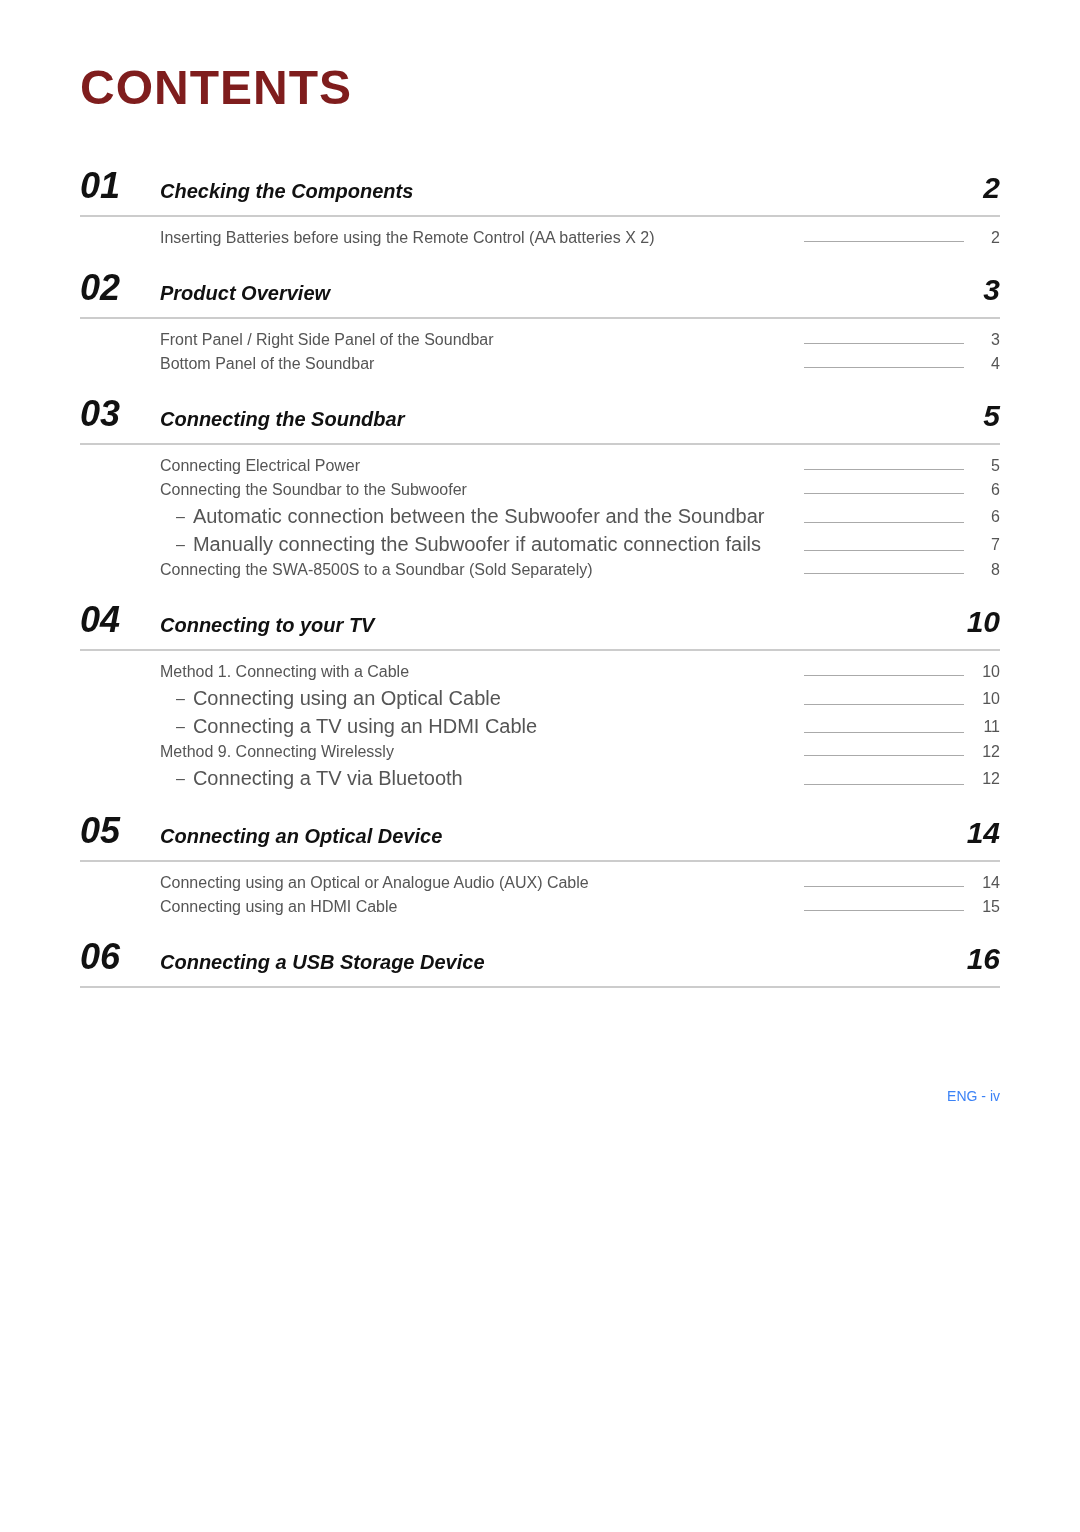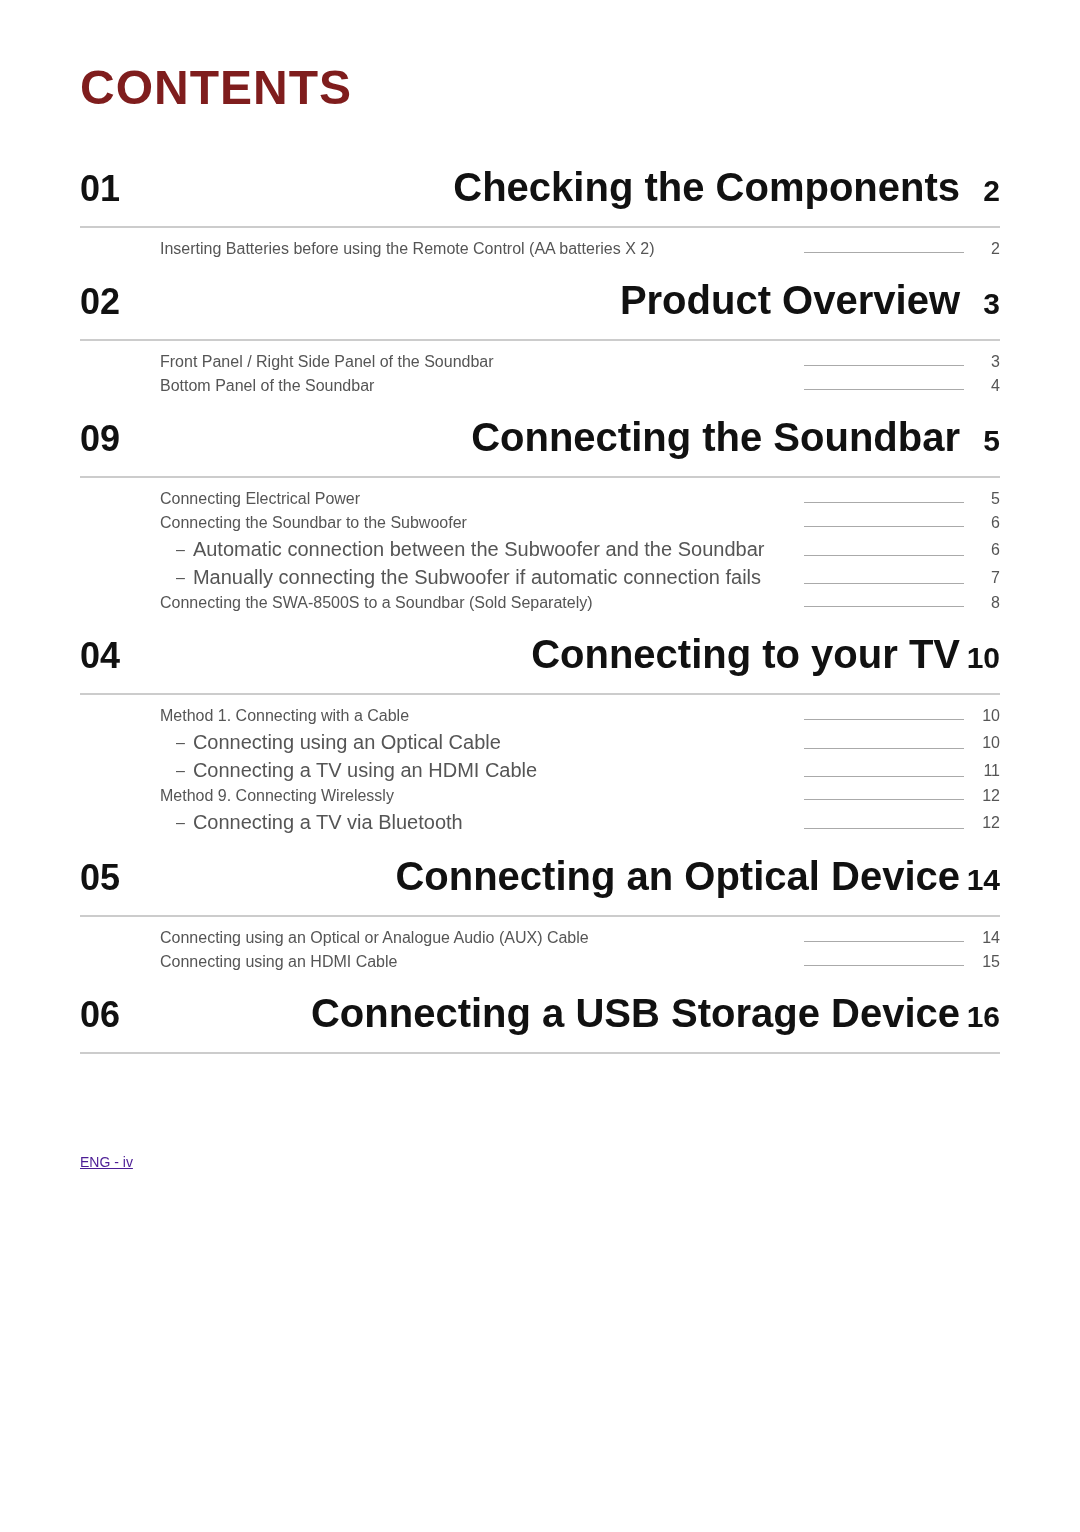"01" .section-header { font-style: none -> italic; padding-bottom: 16px -> 8px }
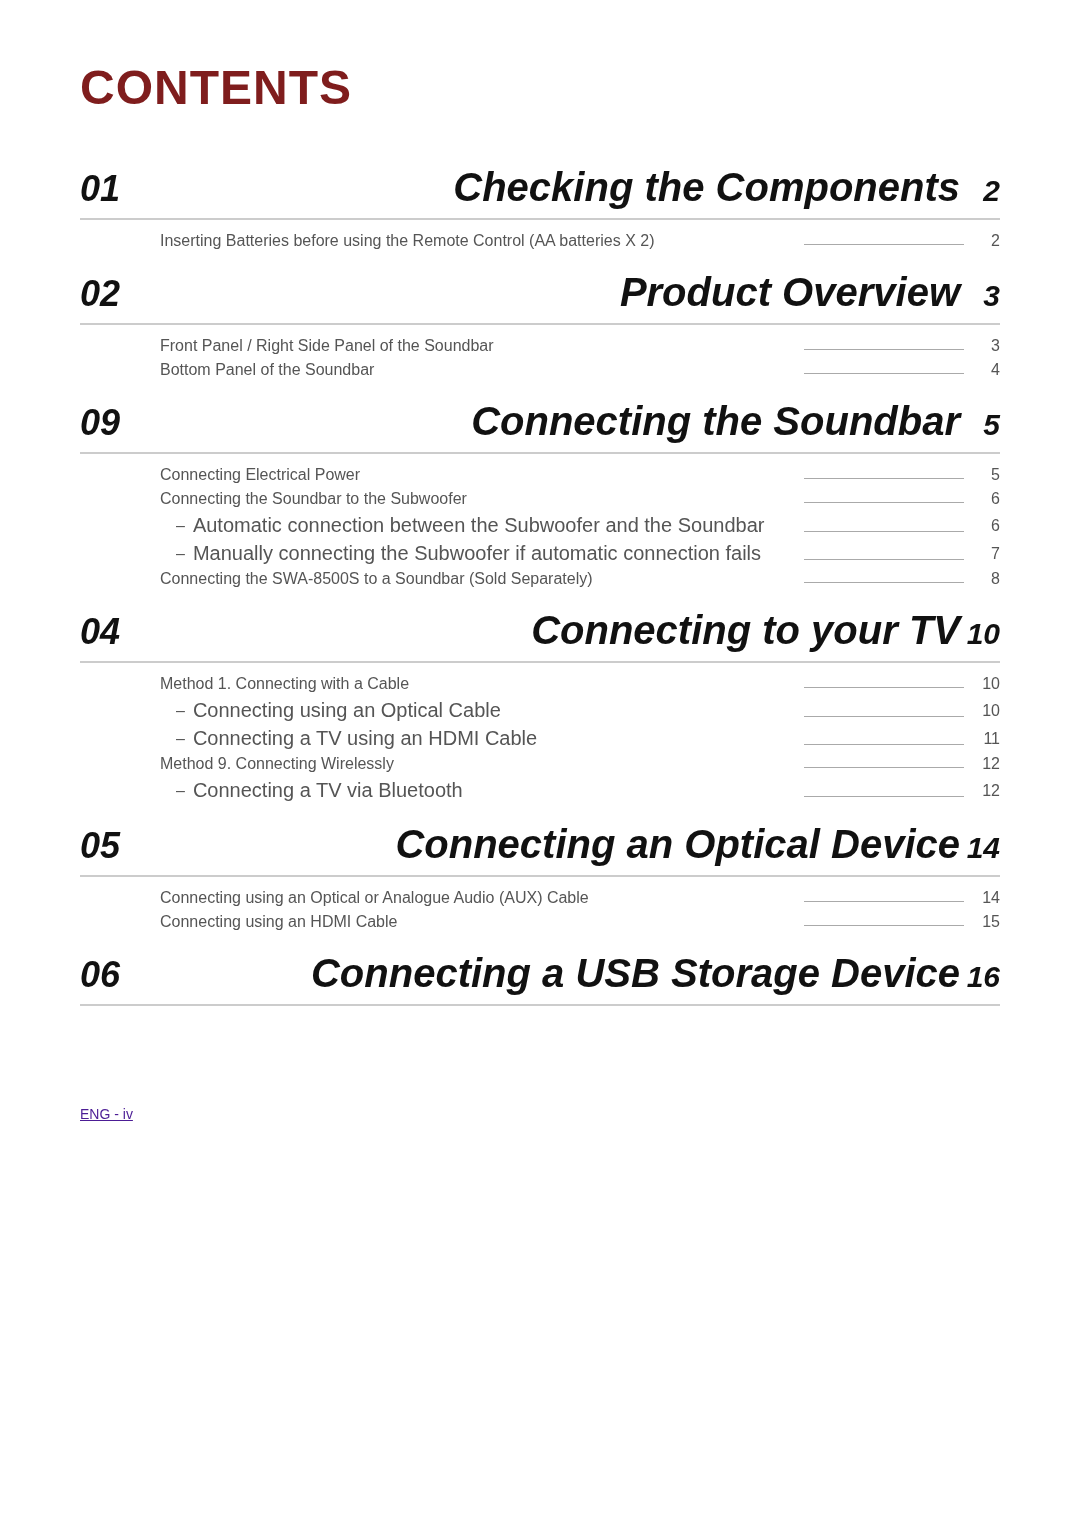"Checking the Components" .section-title { font-size: 40px -> 20px; text-align: right -> none }
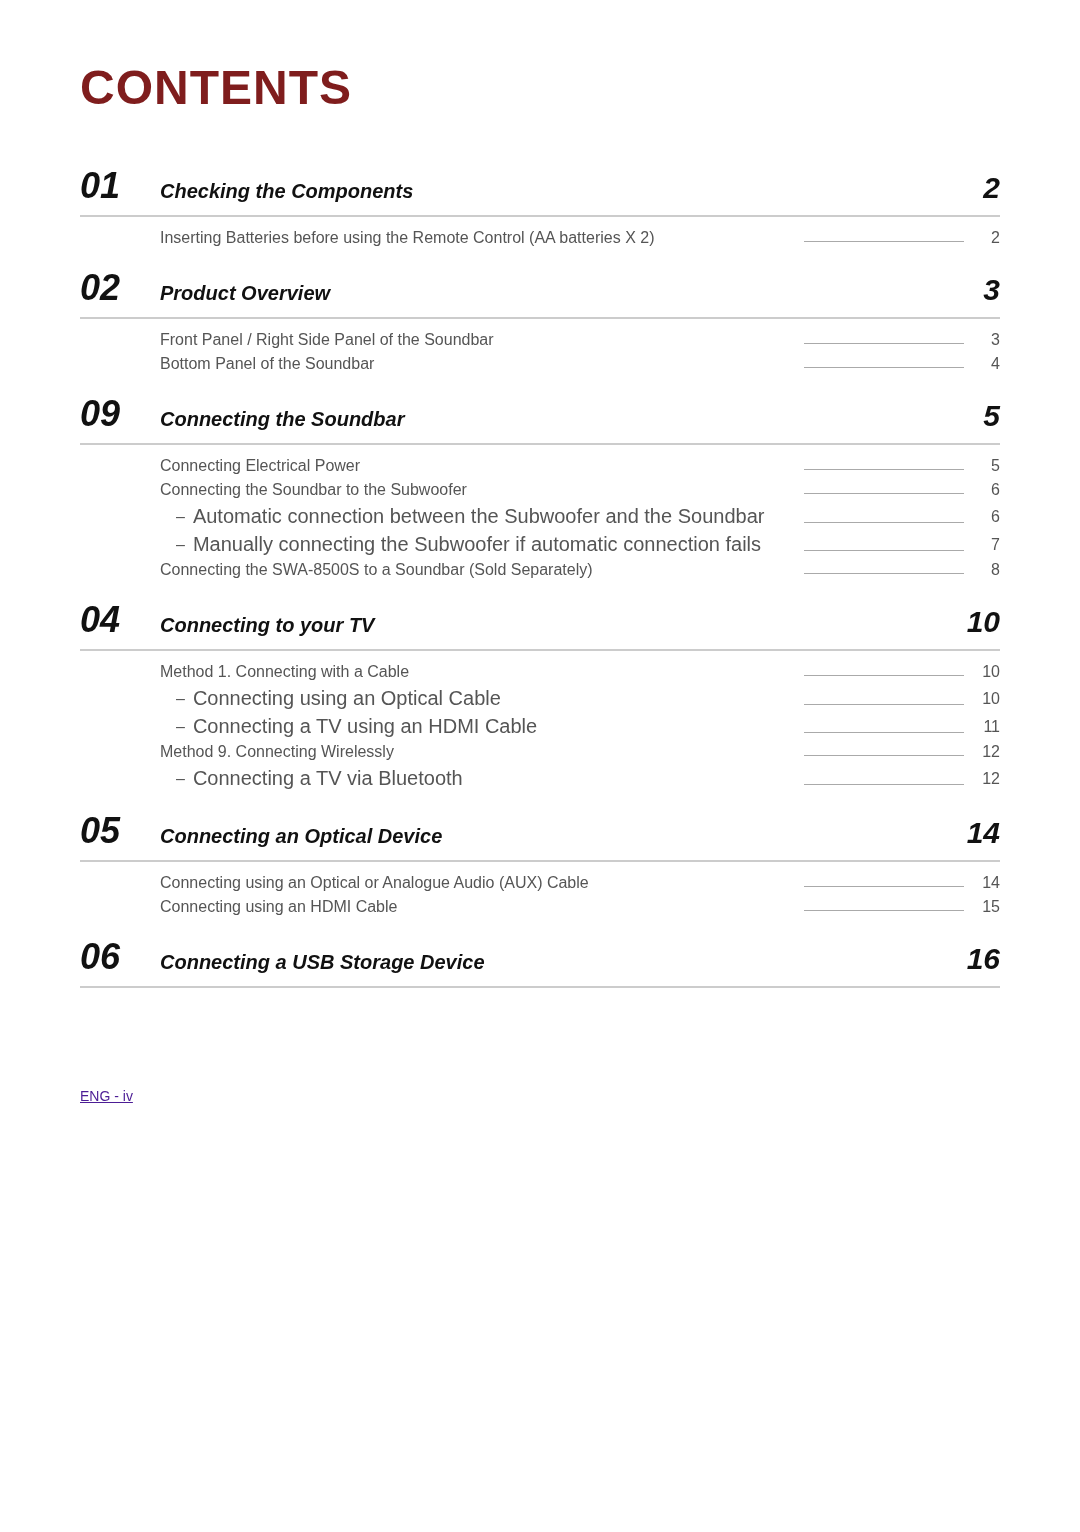"09" span.section-number { text: 09 -> 03 }
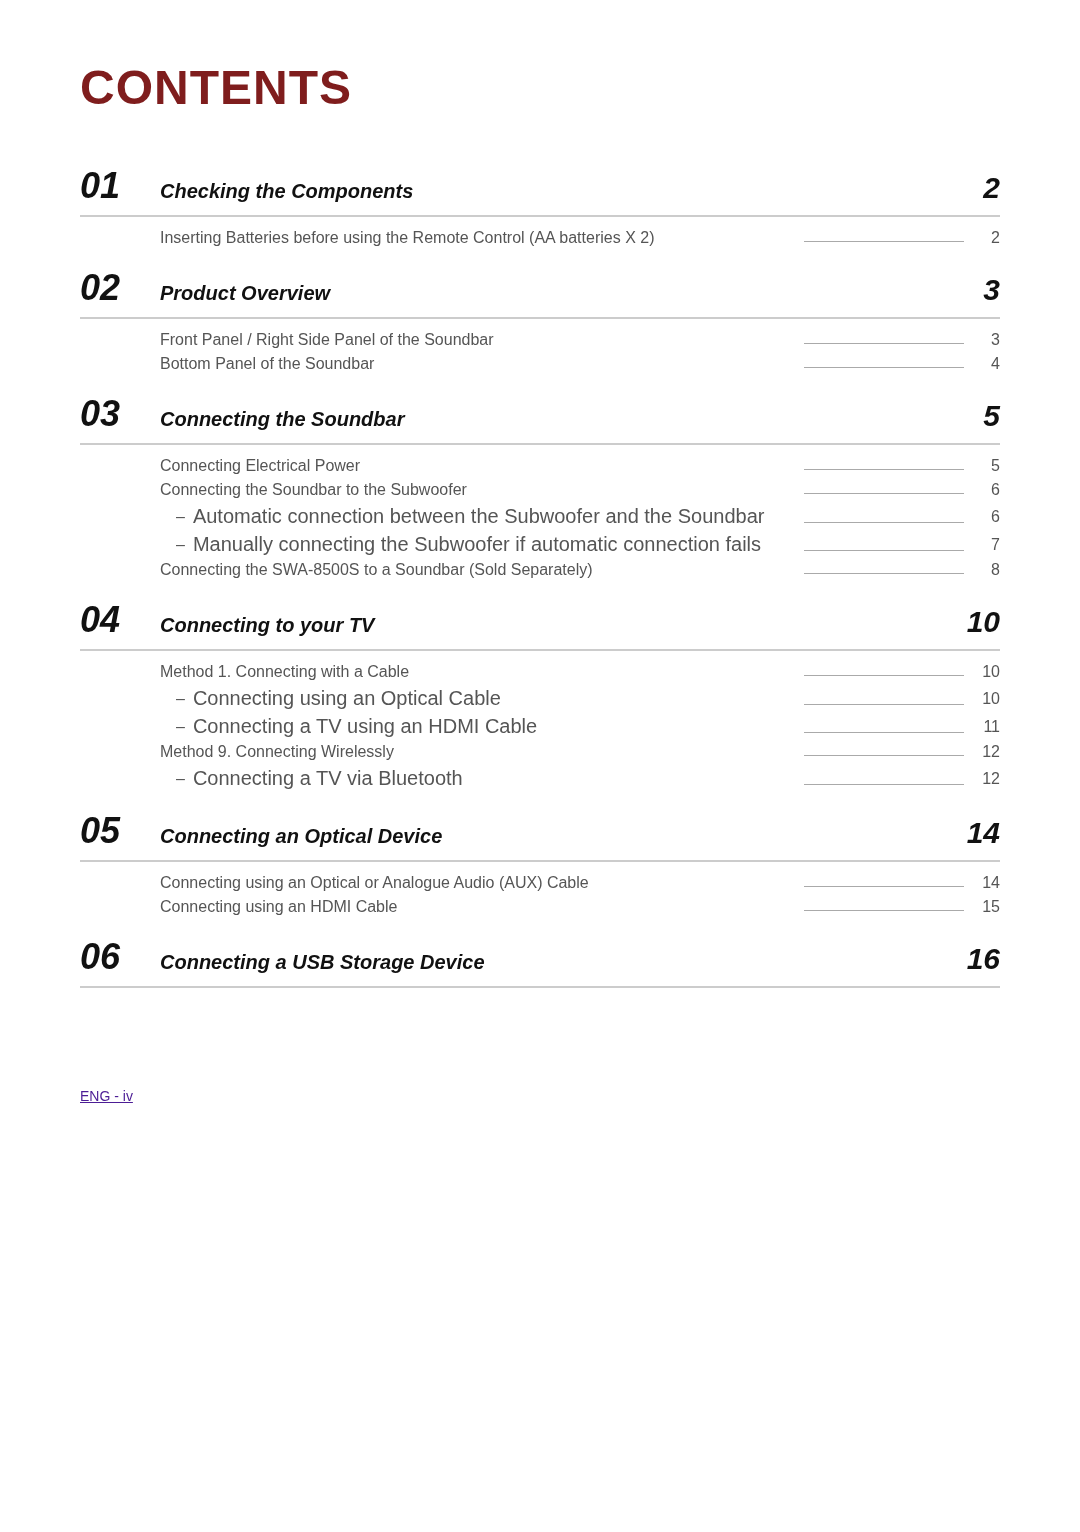"ENG - iv" .footer { color: #4c1d95 -> #3b82f6; text-align: left -> right; text-decoration: underline -> none }
